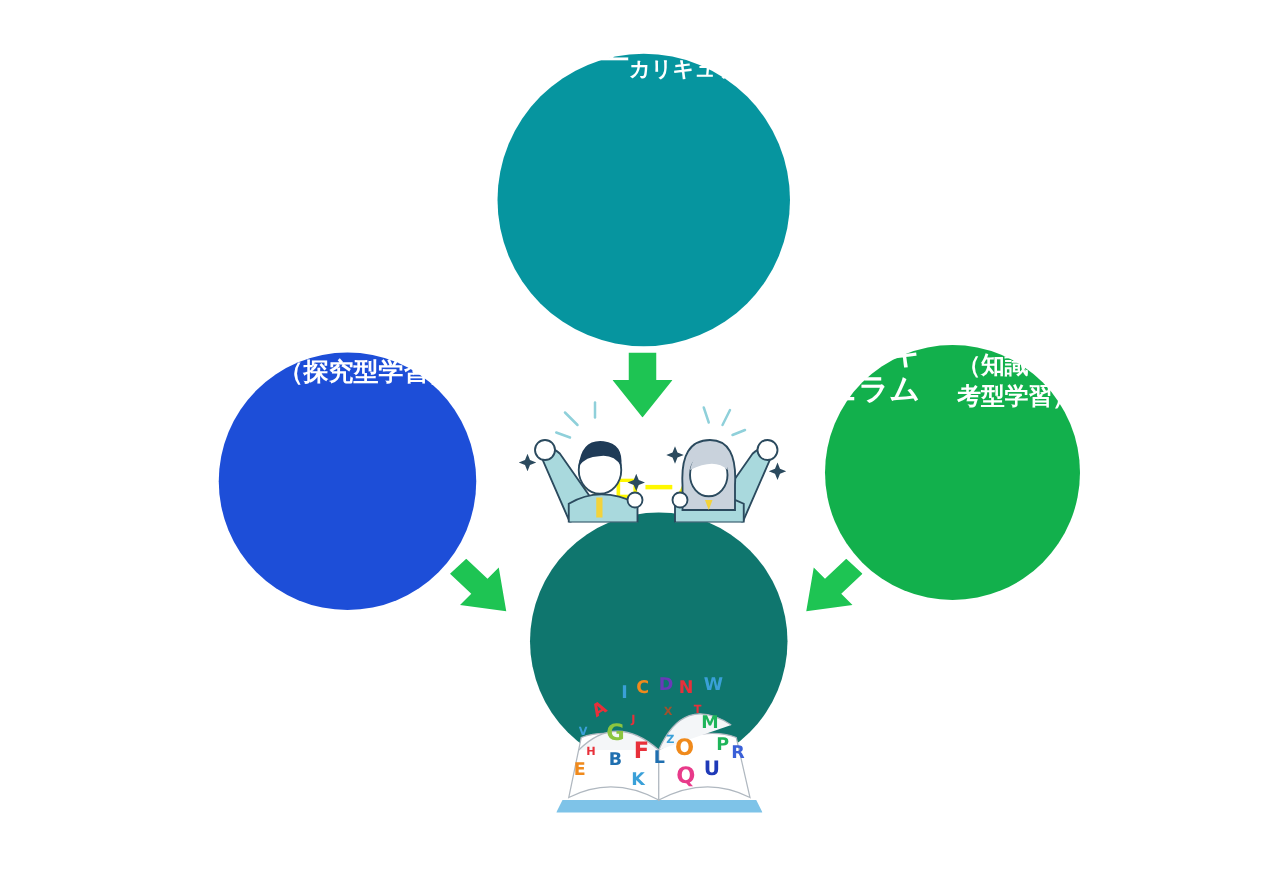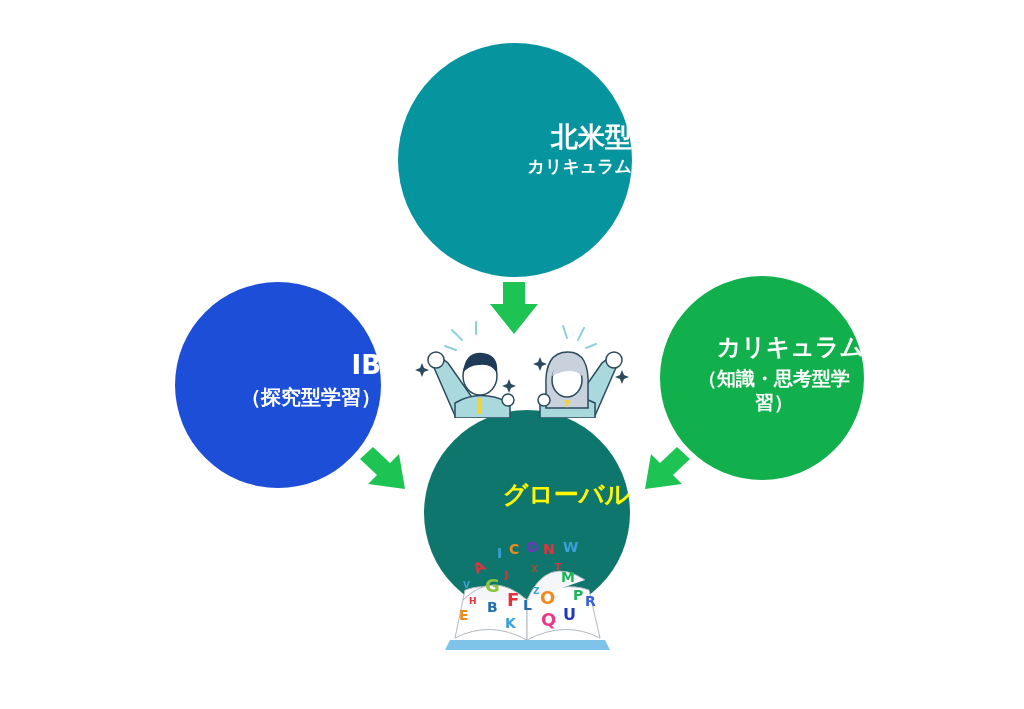"北米型" .circle { align-items: flex-end -> flex-start; flex-direction: column -> row }
